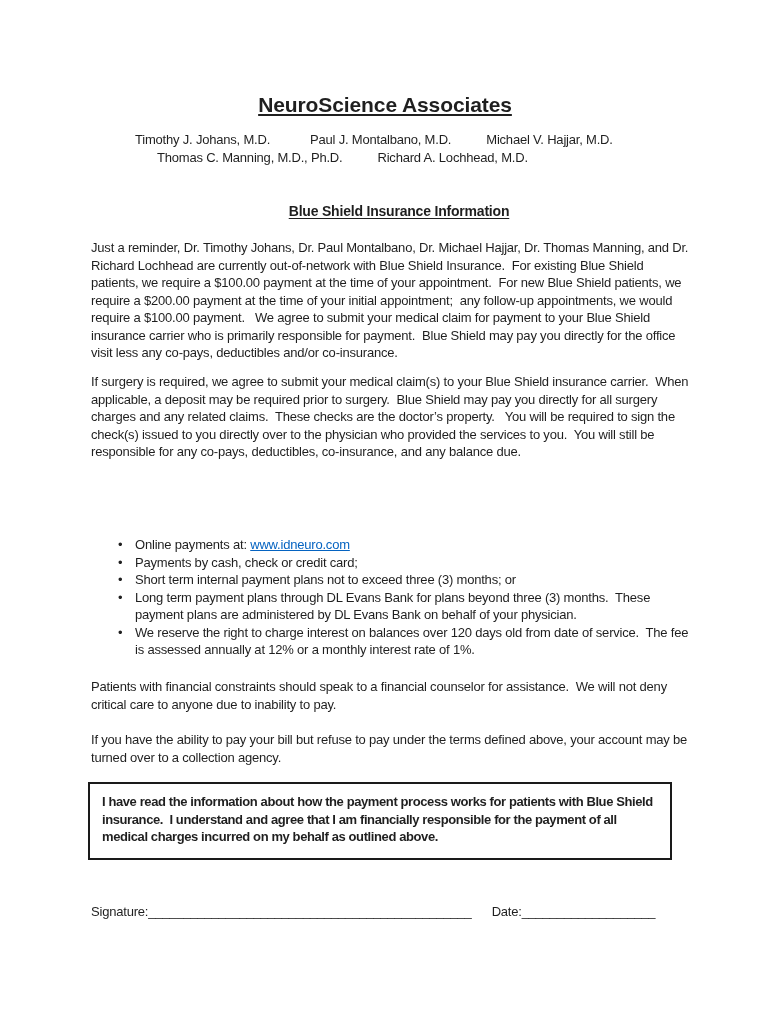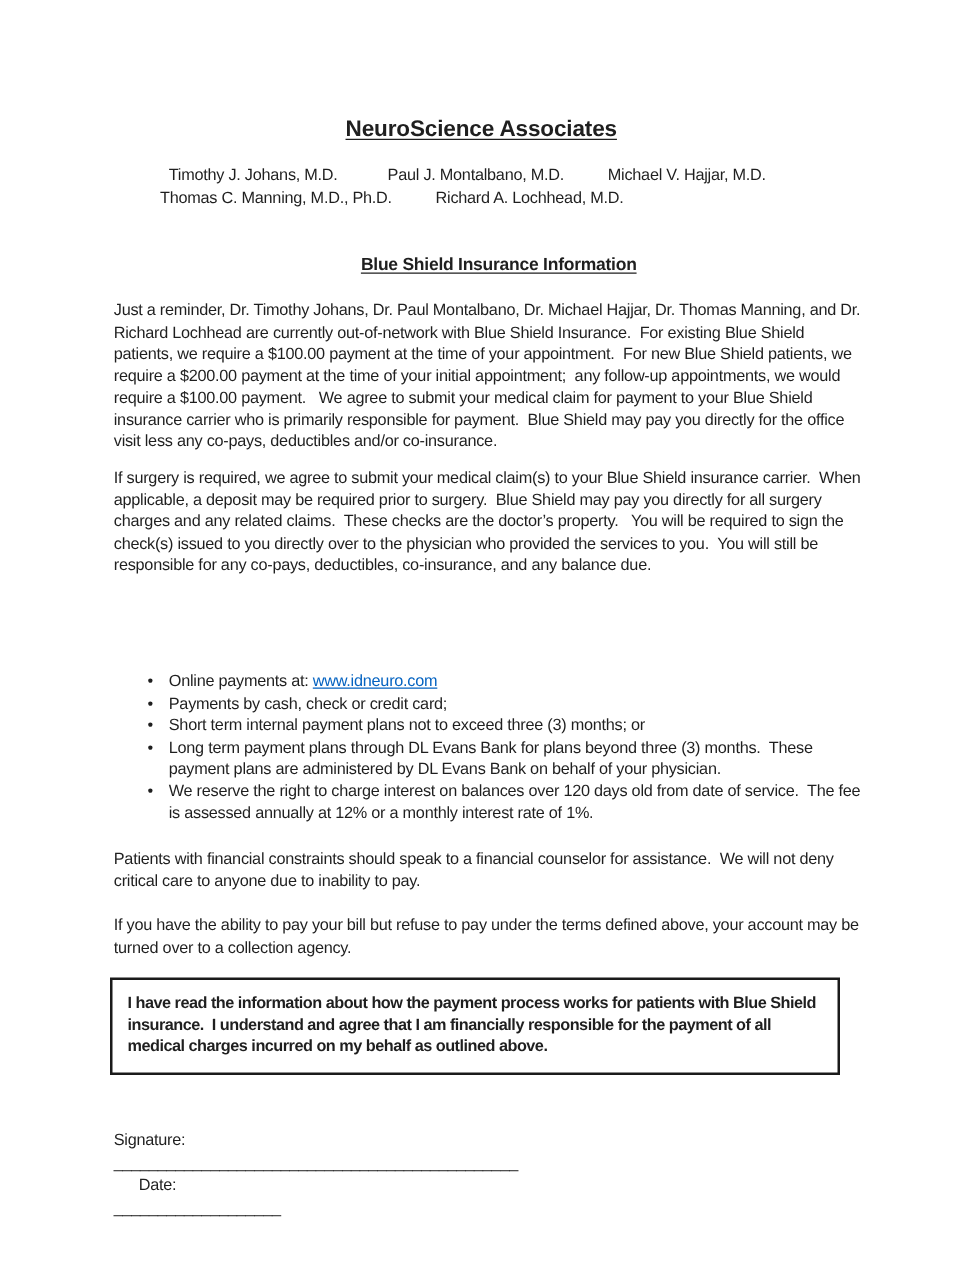"NeuroScience Associates" .doc-title { font-size: 18px -> 21px }
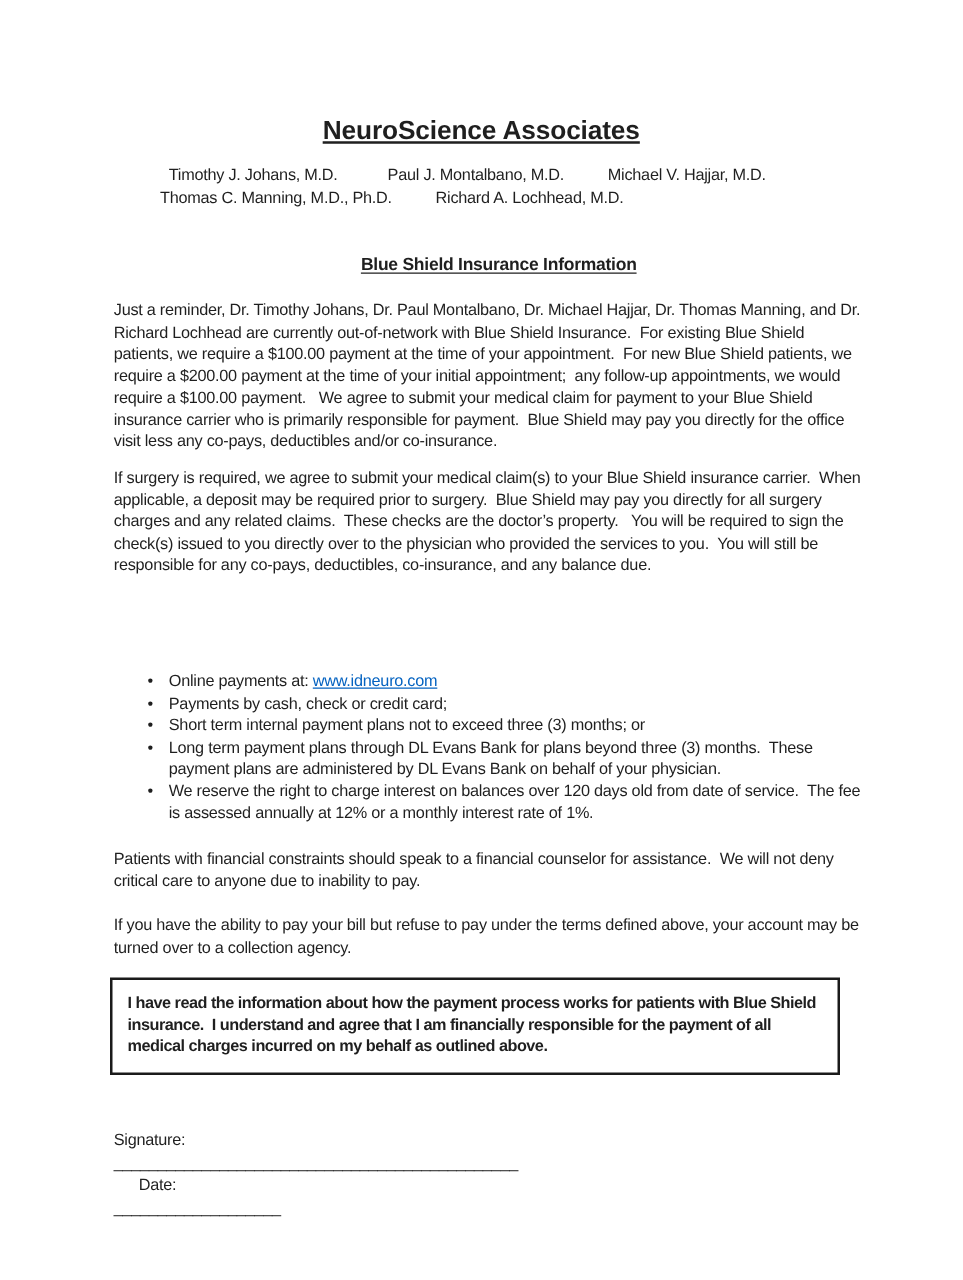"Thomas C. Manning, M.D., Ph.D." .phys-row2 .n1 { margin-left: 84px -> 113px }
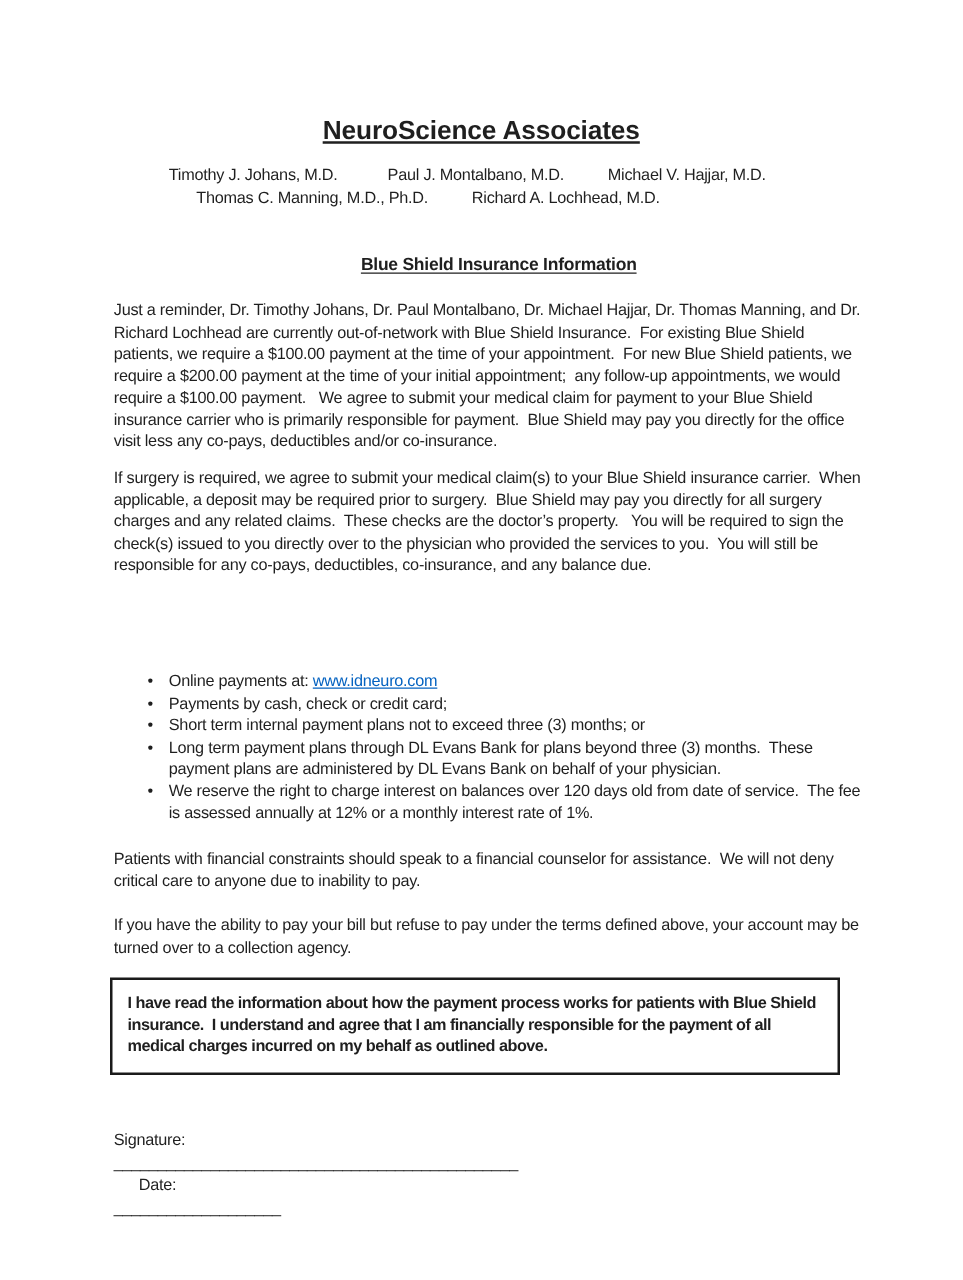"Signature:" .signature-row { flex-direction: column -> none }
